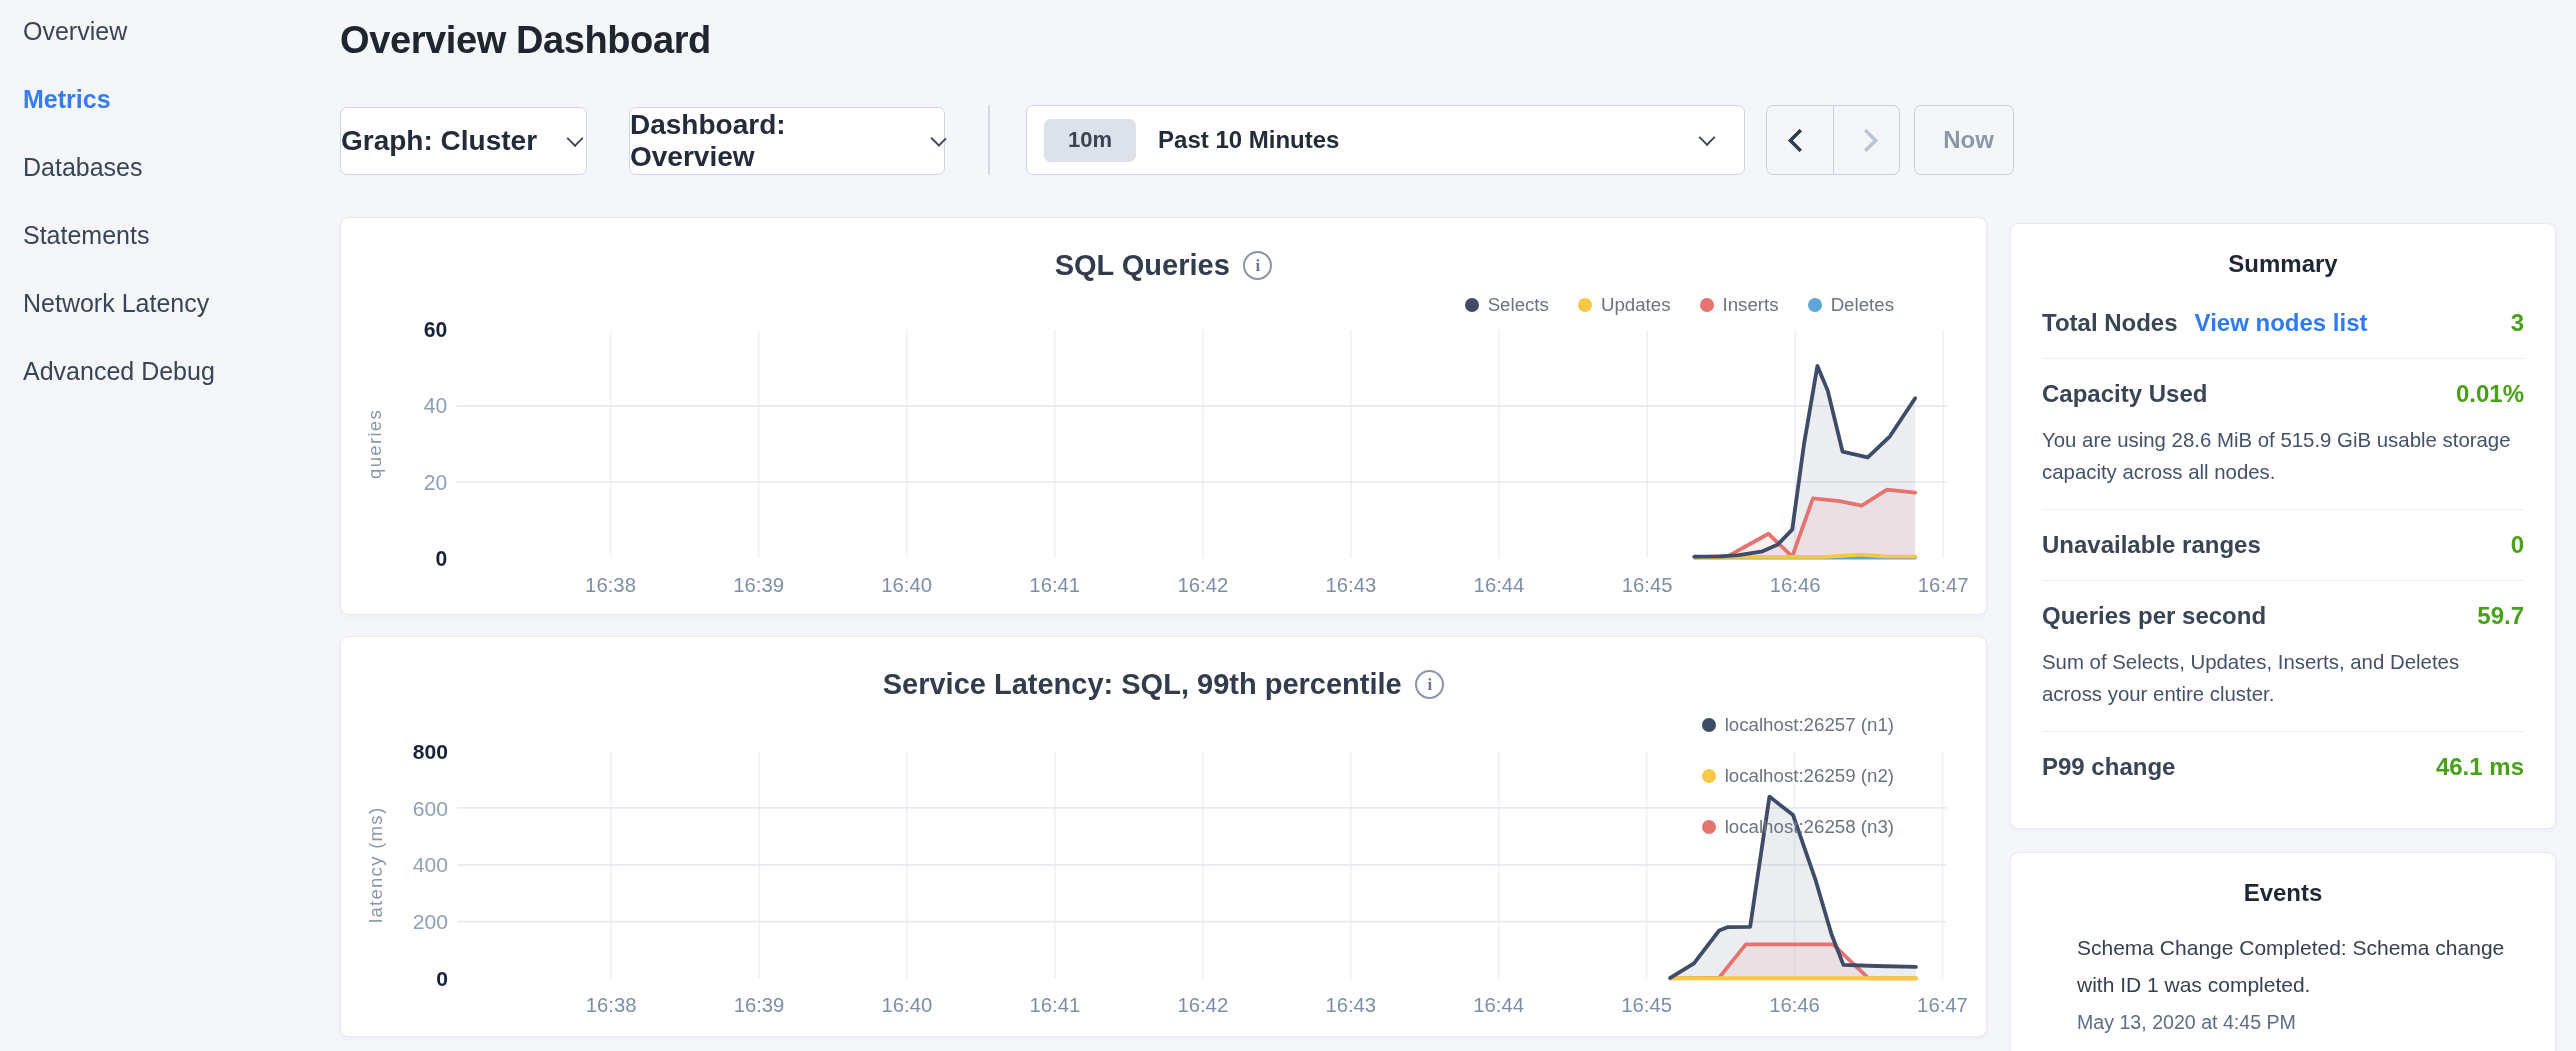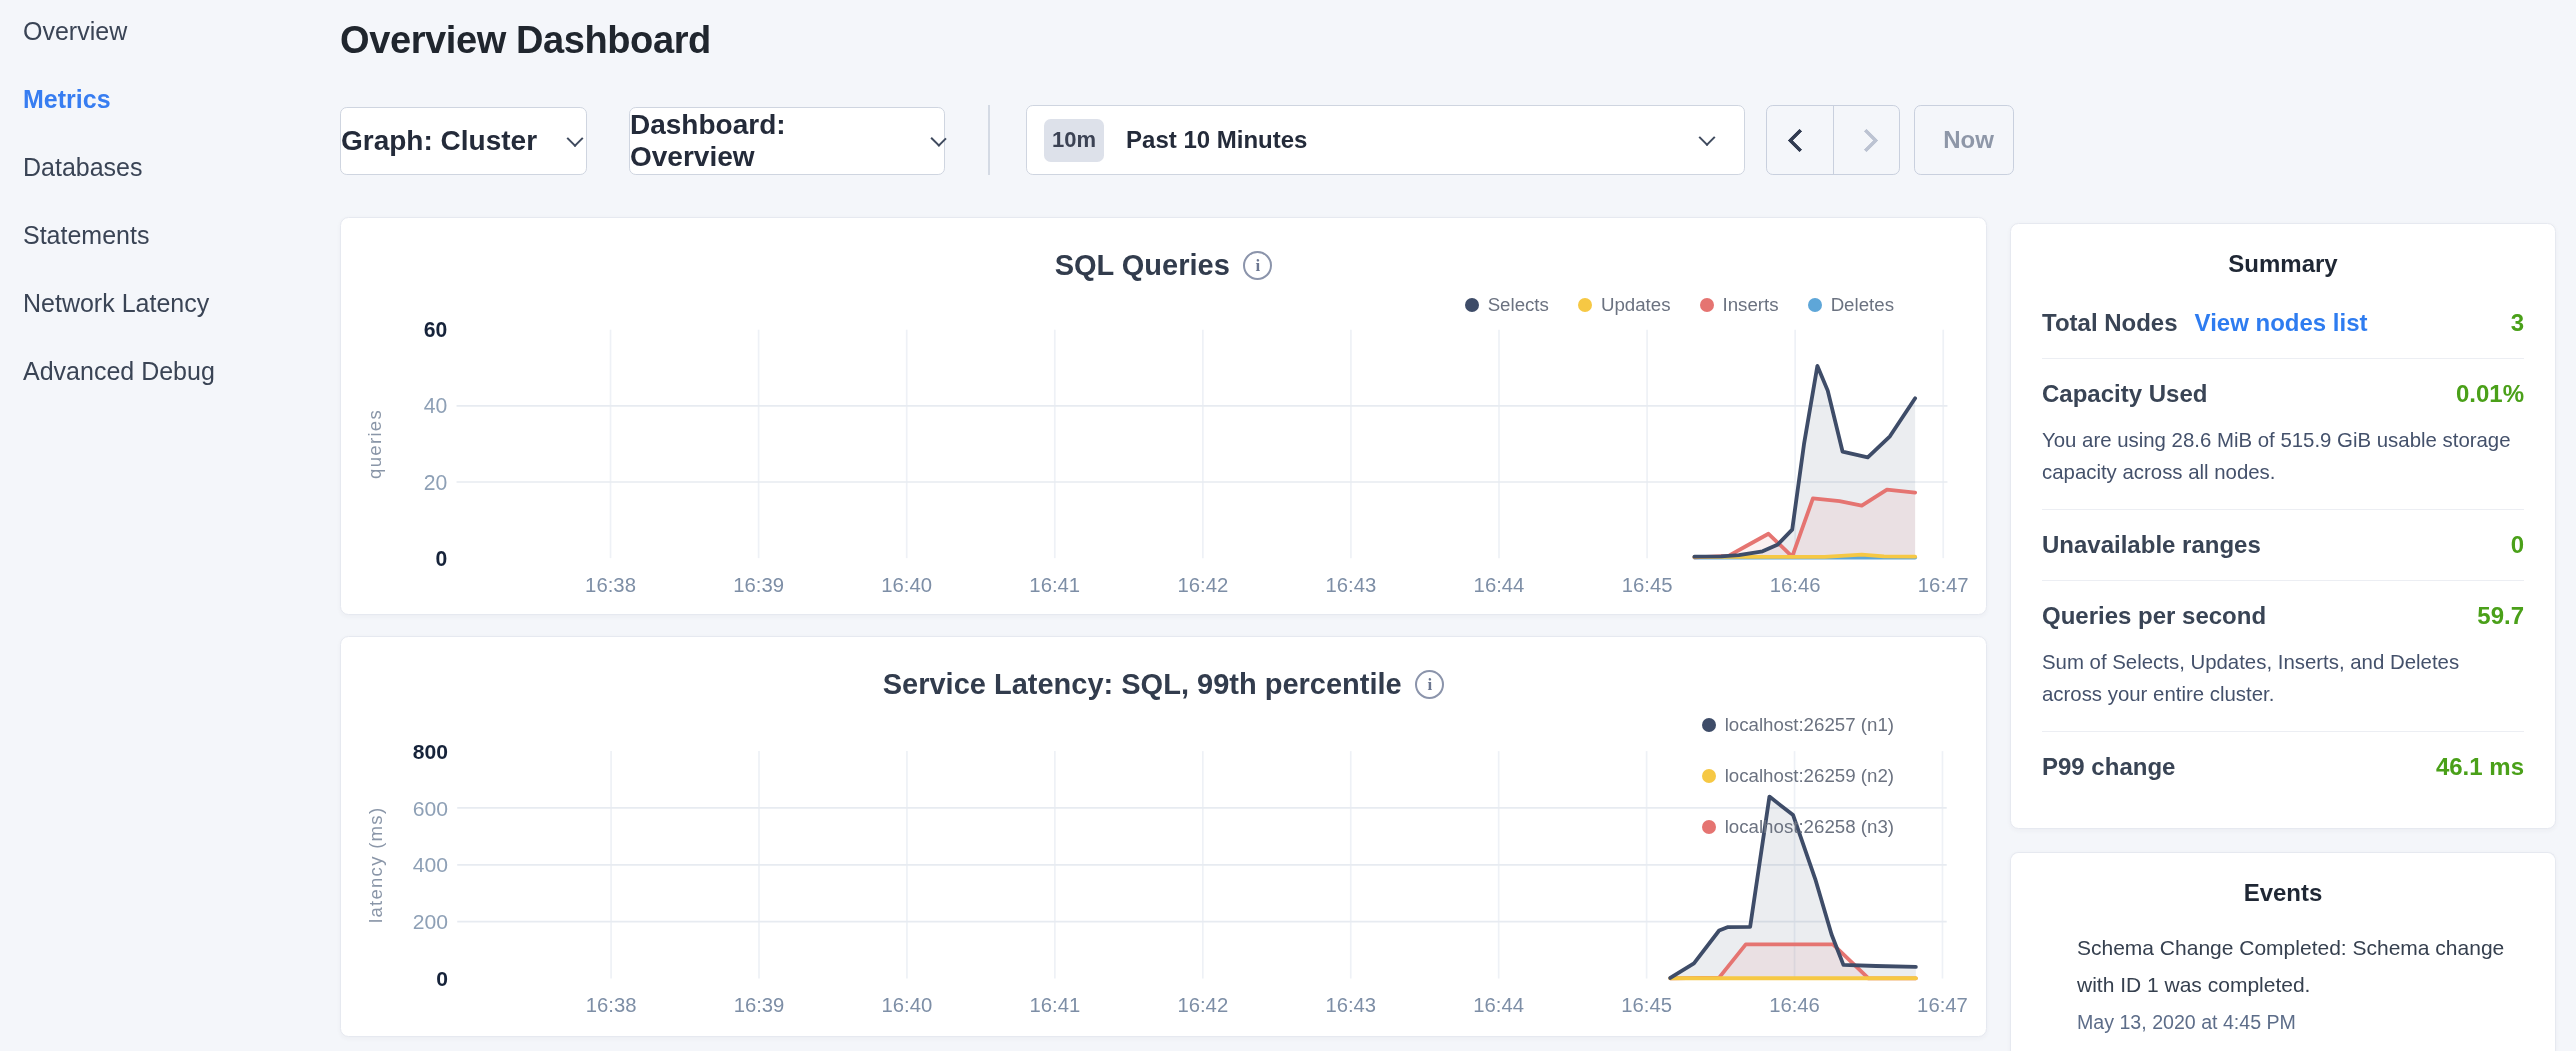"10m" .time-badge { padding: 0 8px -> 0 24px }
